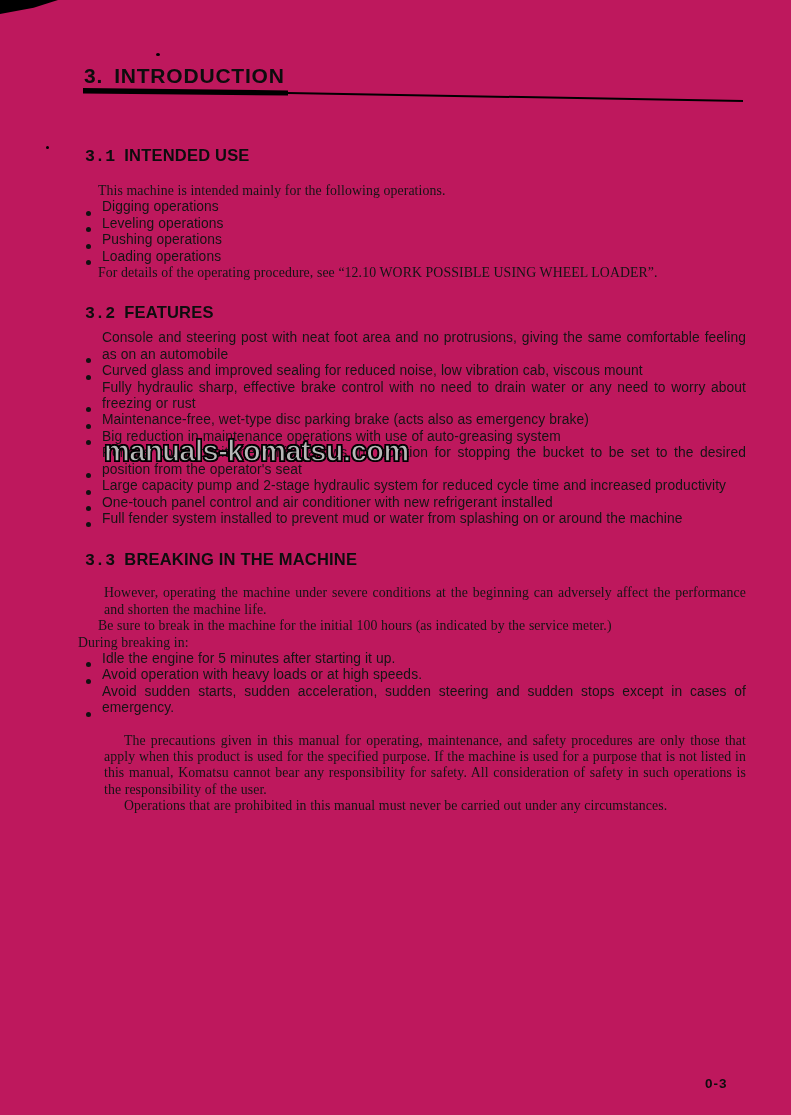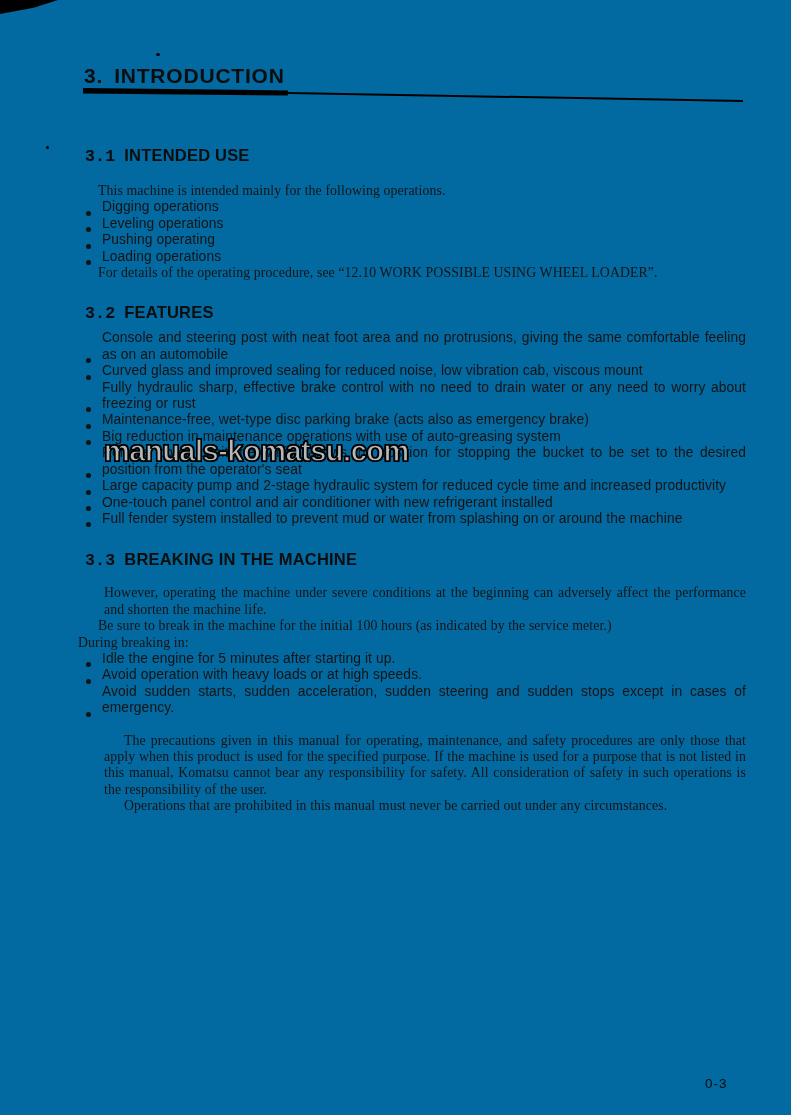"3. INTRODUCTION" .page { background: #0369a1 -> #be185d }
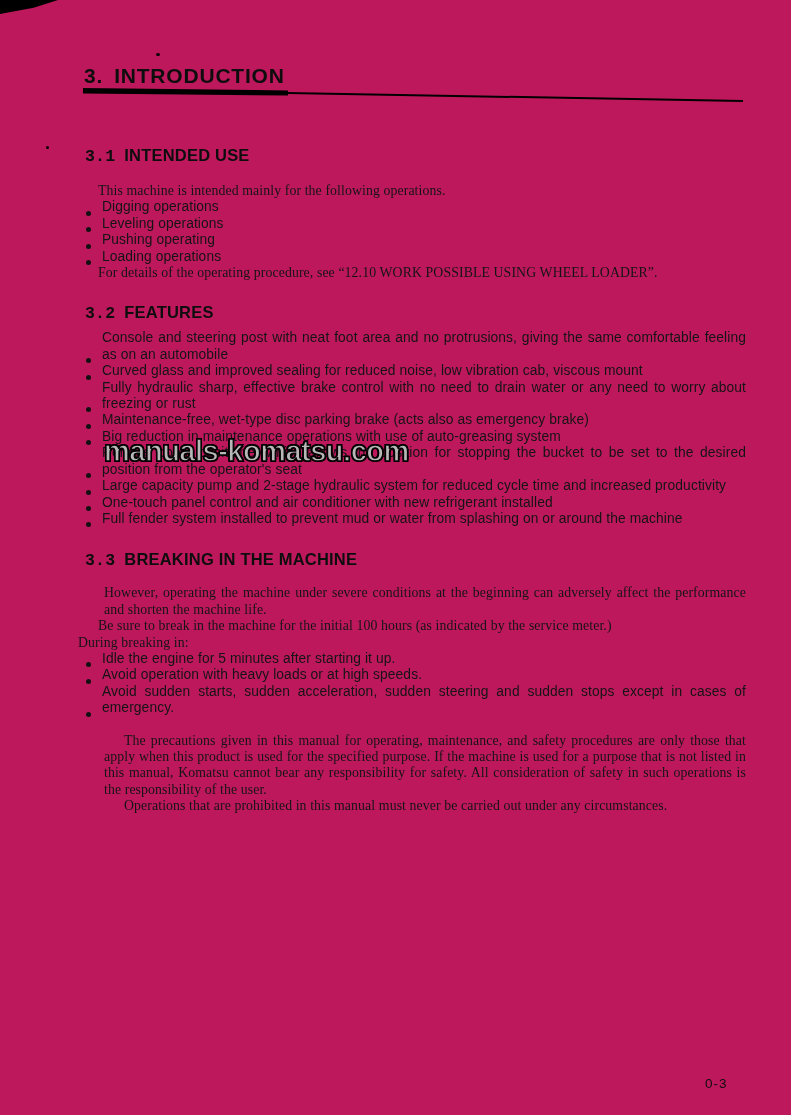"Pushing operating" span.t { text: operating -> operations }
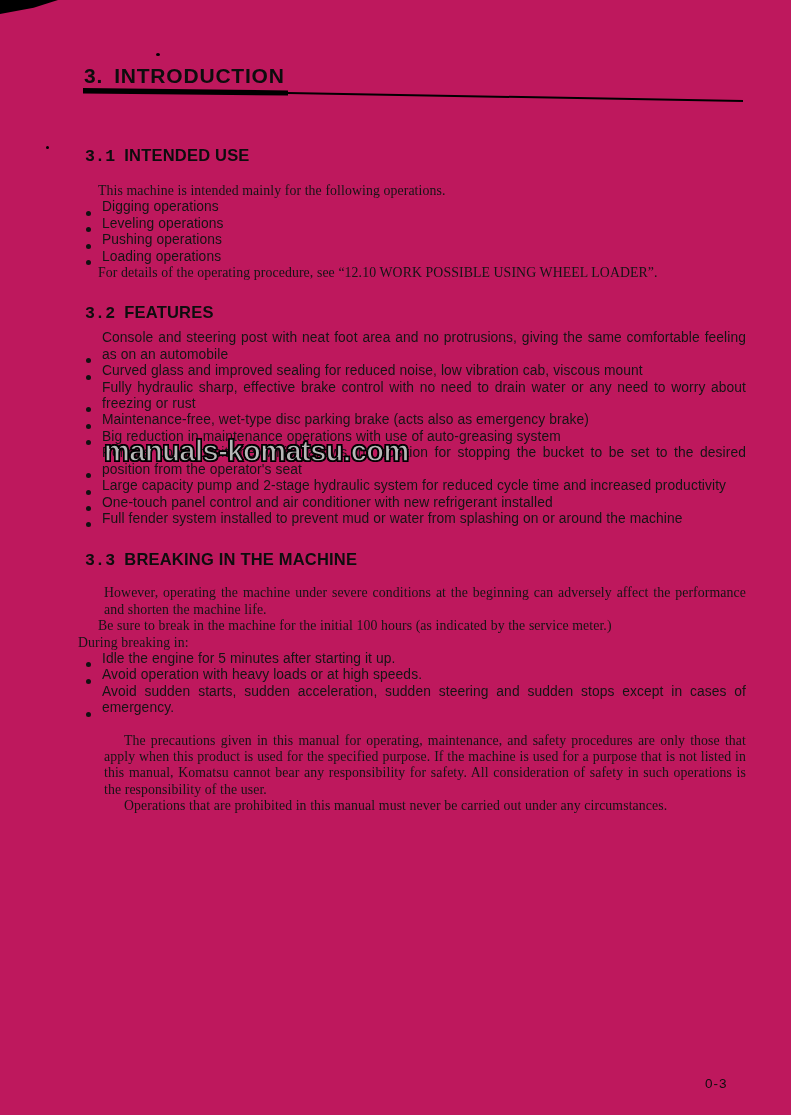"0-3" .pageno { font-weight: 400 -> 700 }
